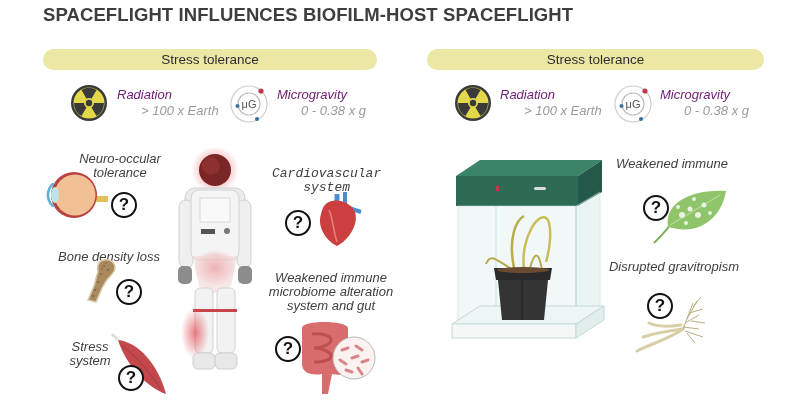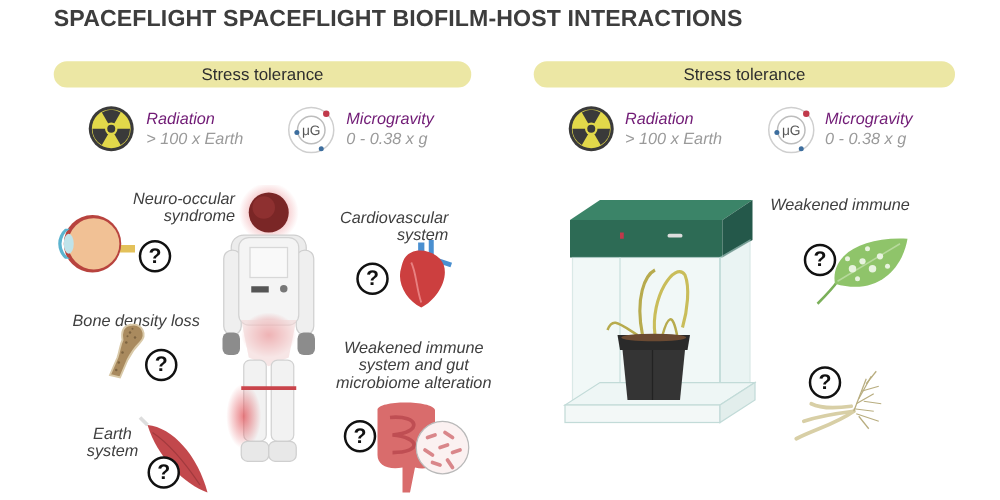"SPACEFLIGHT SPACEFLIGHT BIOFILM-HOST" div.abs { text: SPACEFLIGHT BIOFILM-HOST INTERACTIONS -> INFLUENCES BIOFILM-HOST SPACEFLIGHT }
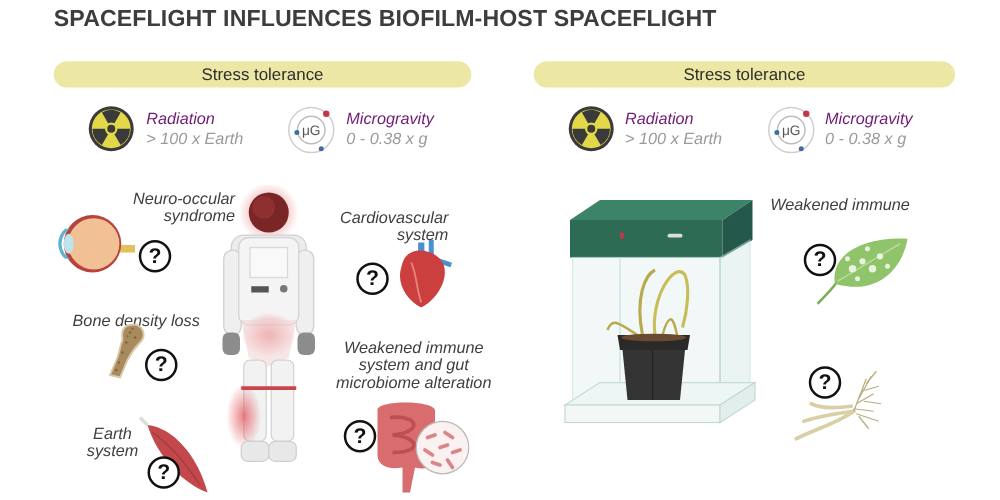"> 100 x Earth" .sub { margin-left: none -> 24px }
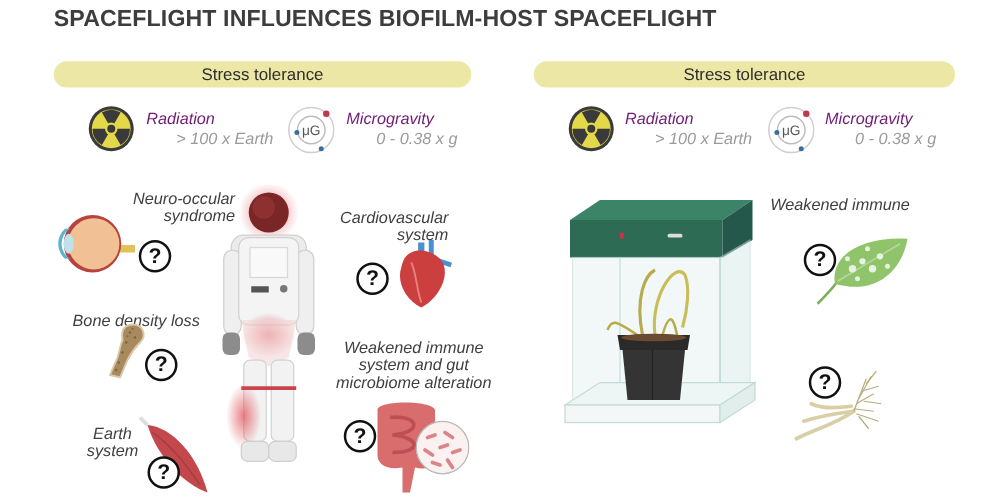"Neuro-occular" div.abs { left: 88px -> 70px; text-align: right -> center }
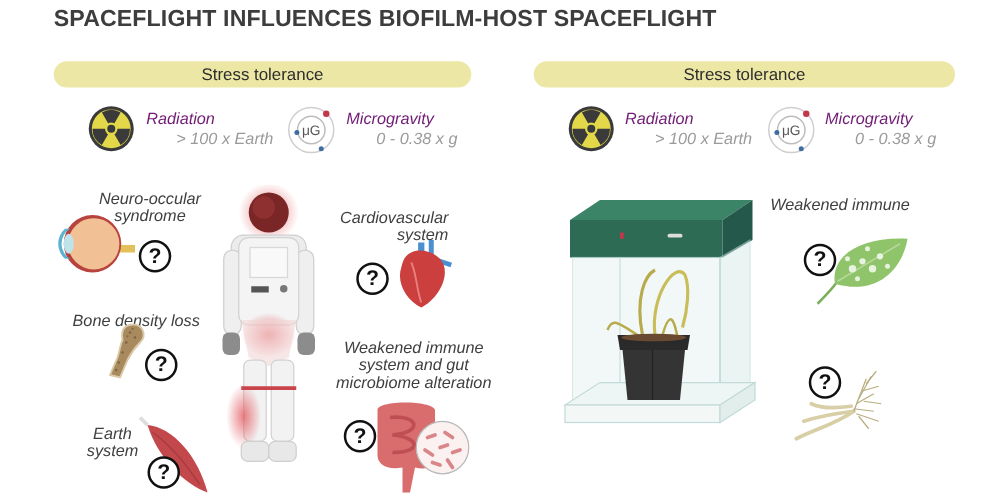"syndrome" div { text: syndrome -> tolerance }
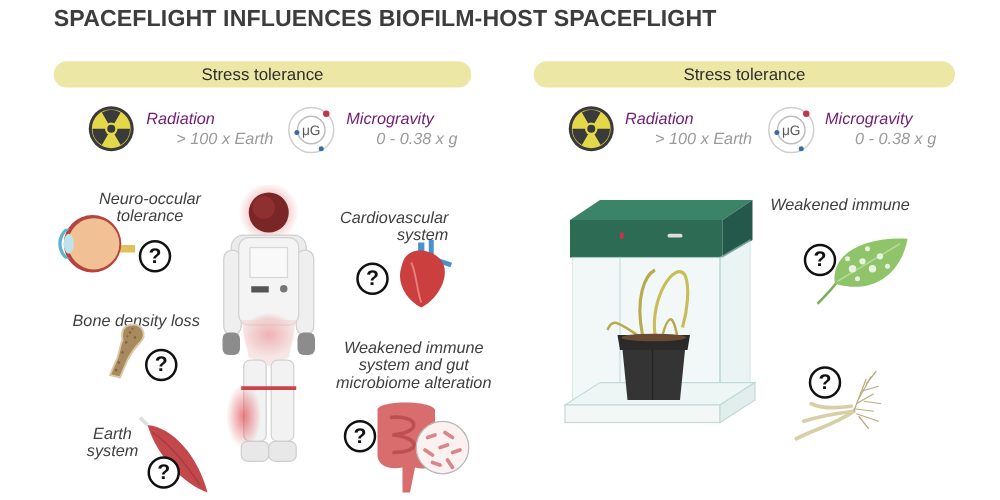"Cardiovascular" div.abs { font-family: none -> Liberation Mono, monospace; text-align: right -> center }
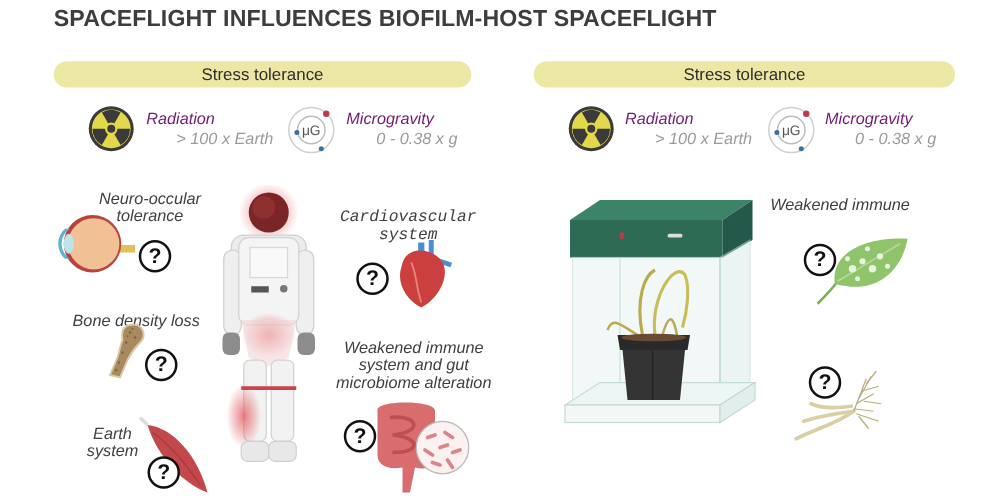"Disrupted gravitropism" div { html: none -> <div>Disrupted gravitropism</div> }
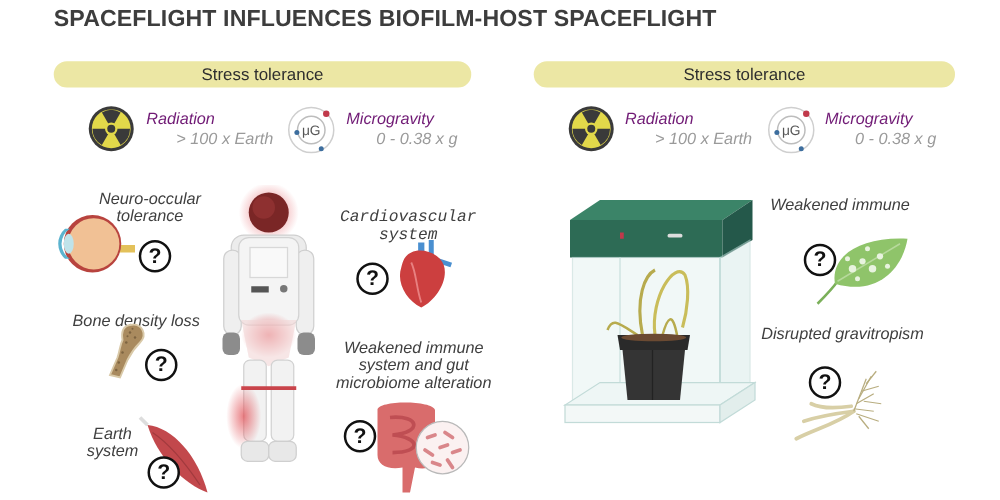"system and gut" div { order: before "microbiome alteration" -> after "microbiome alteration" }
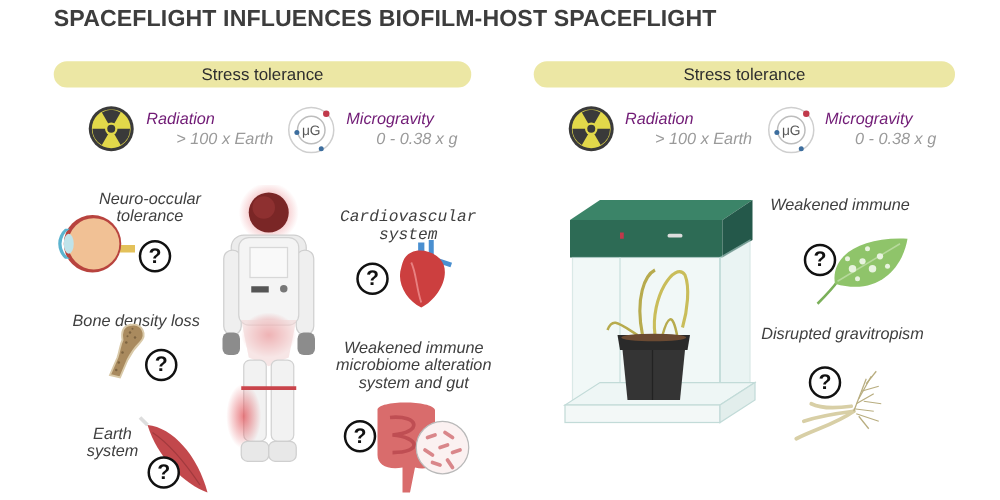"Earth" div { text: Earth -> Stress }
